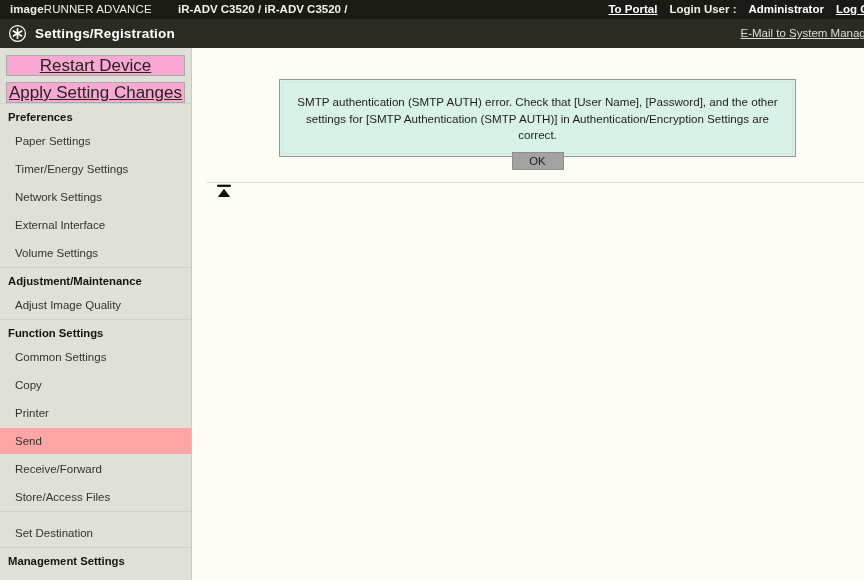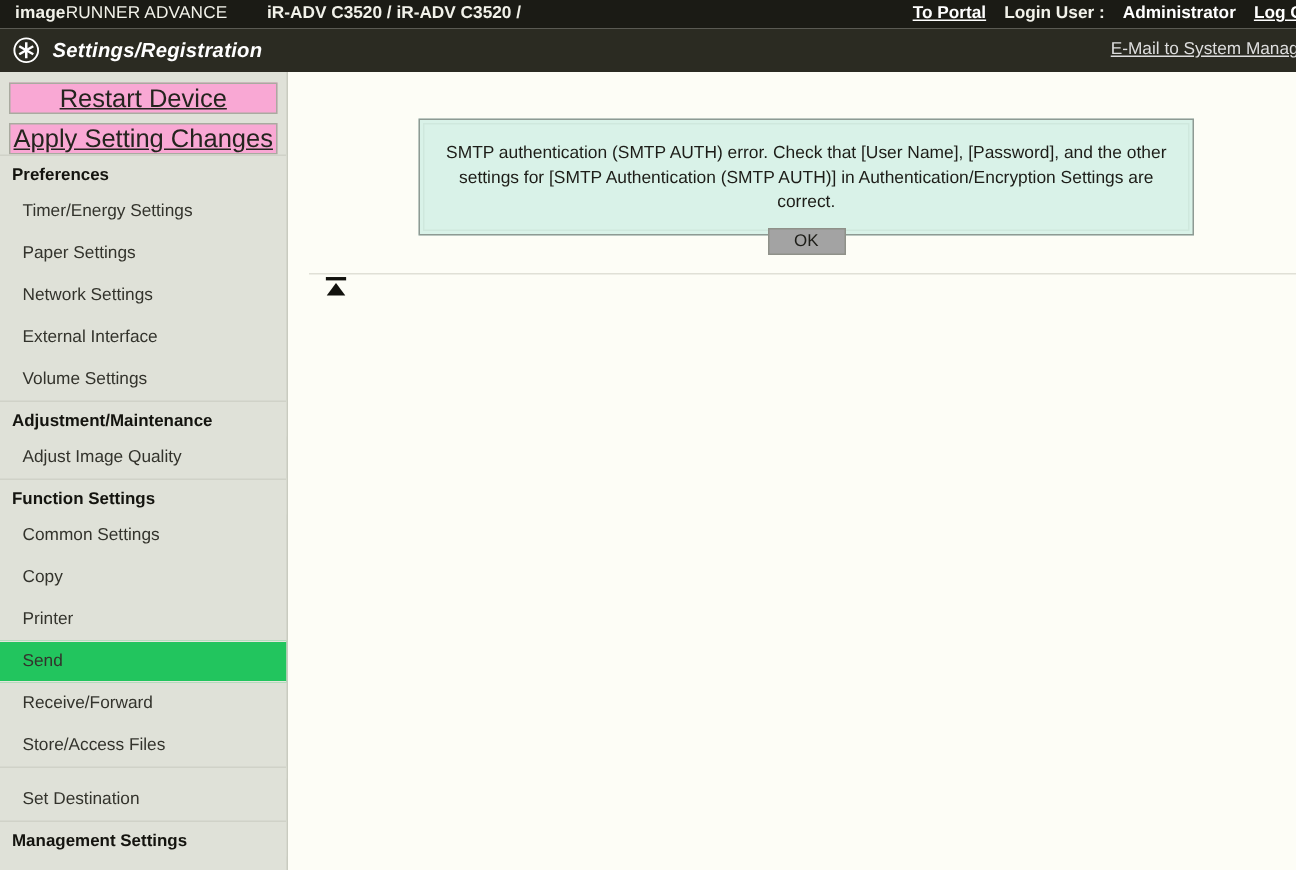"Settings/Registration" .subbar .title-wrap { font-style: italic -> none }
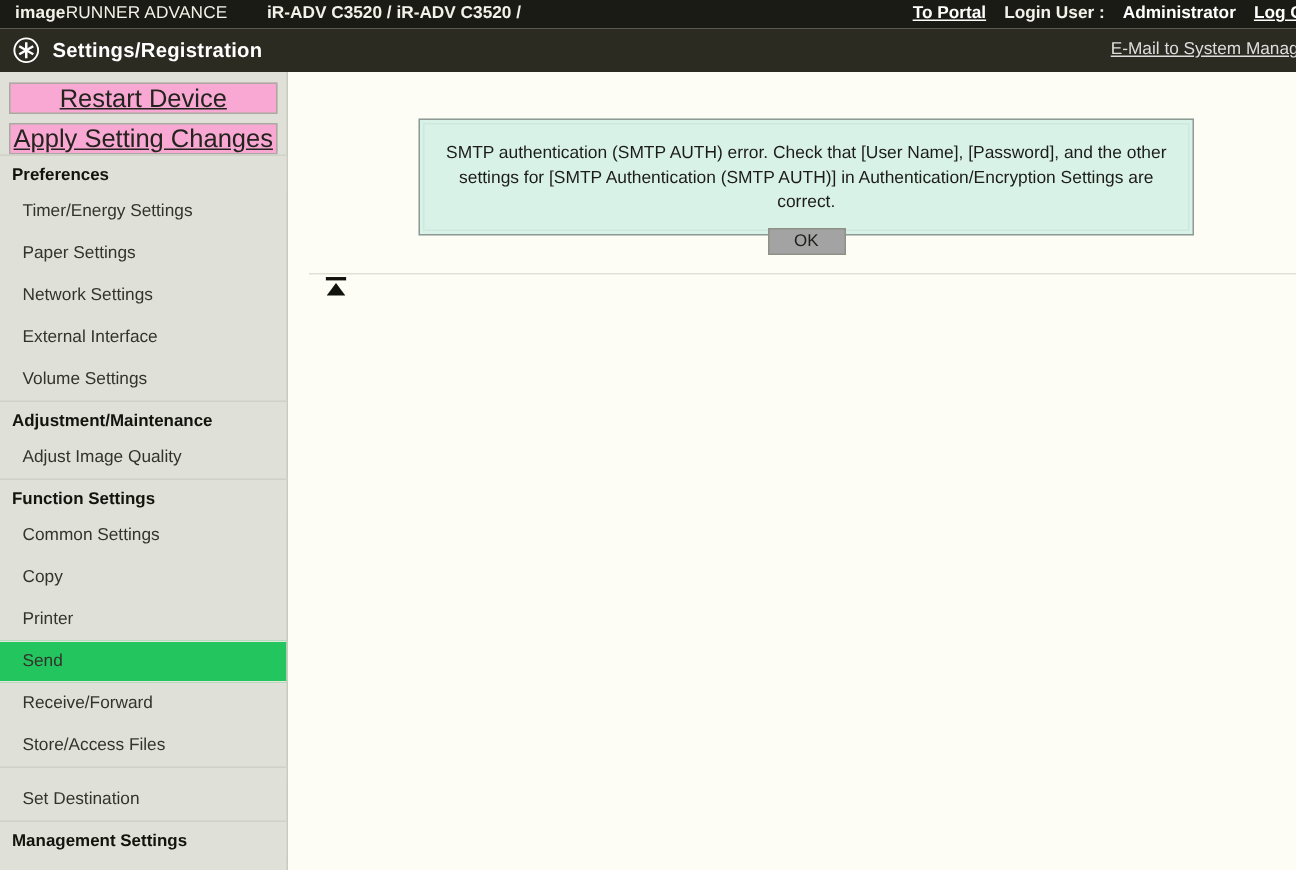"Timer/Energy Settings" div.nav-item { order: before "Paper Settings" -> after "Paper Settings" }
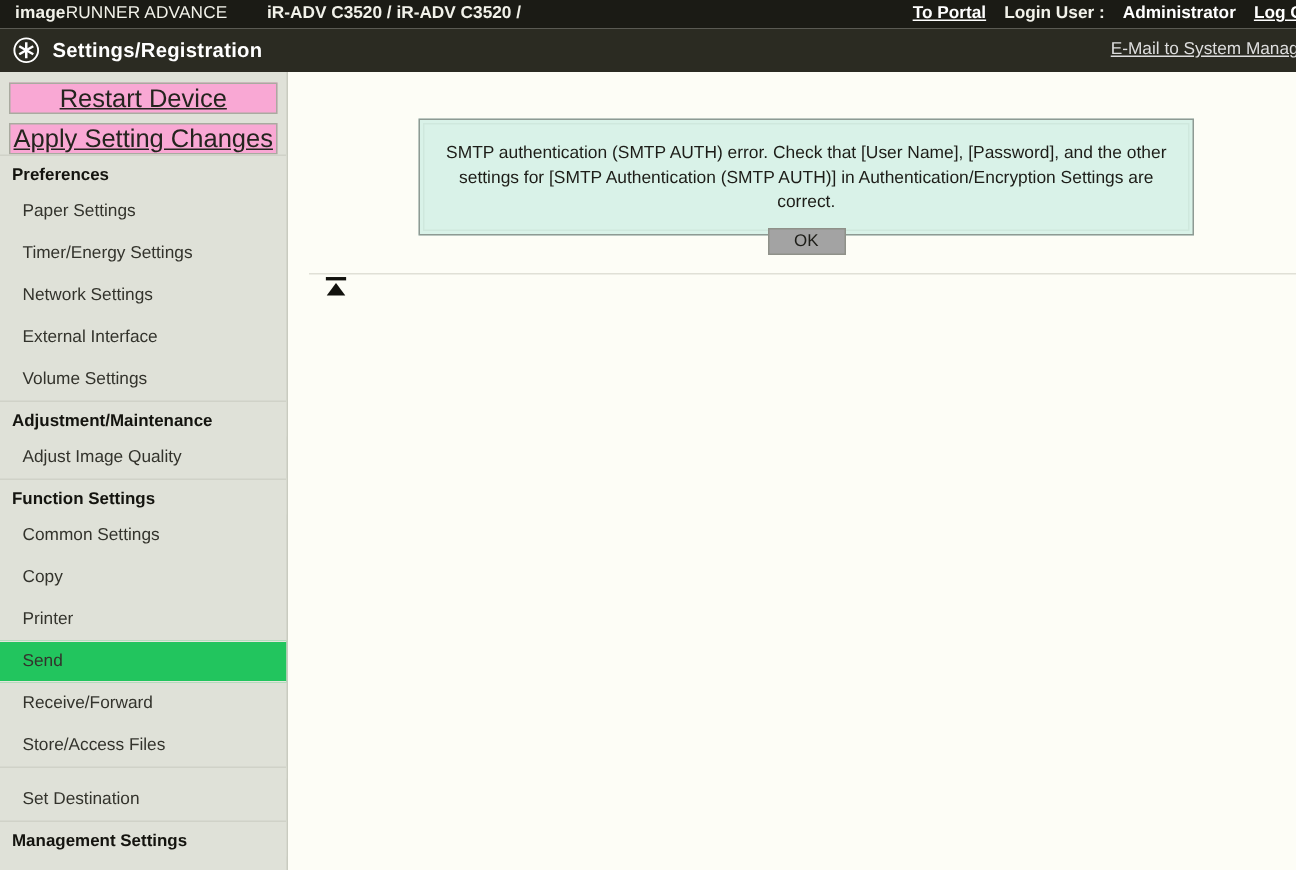"Send" .nav-item.selected { background: #22c55e -> #fca5a5 }
